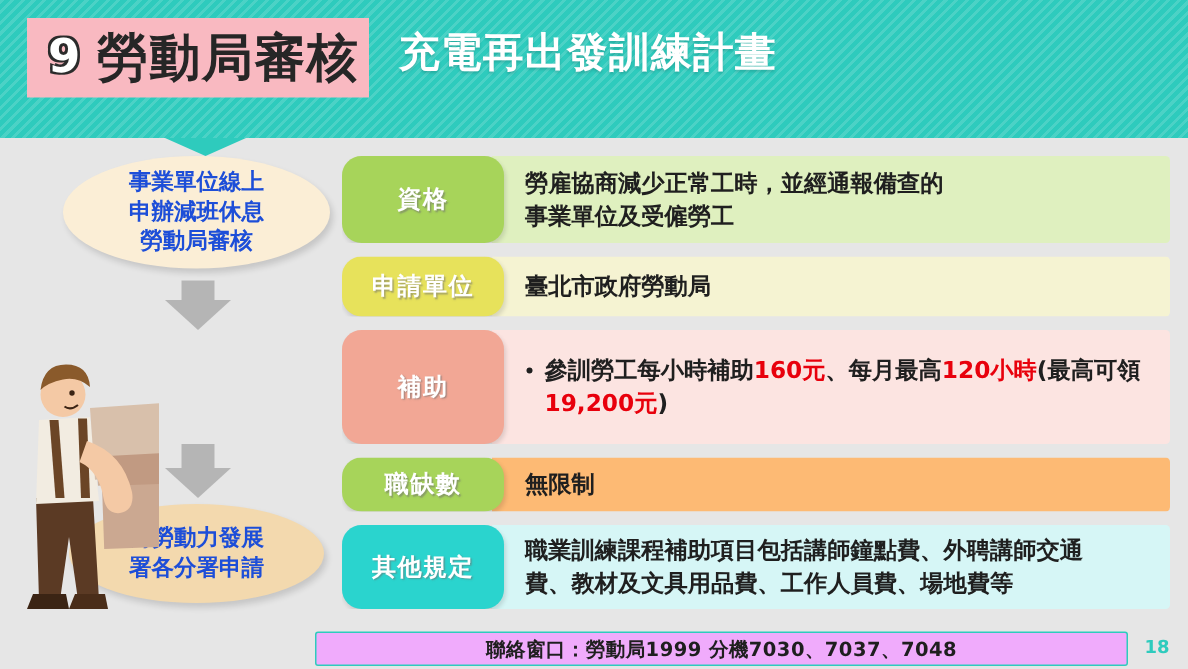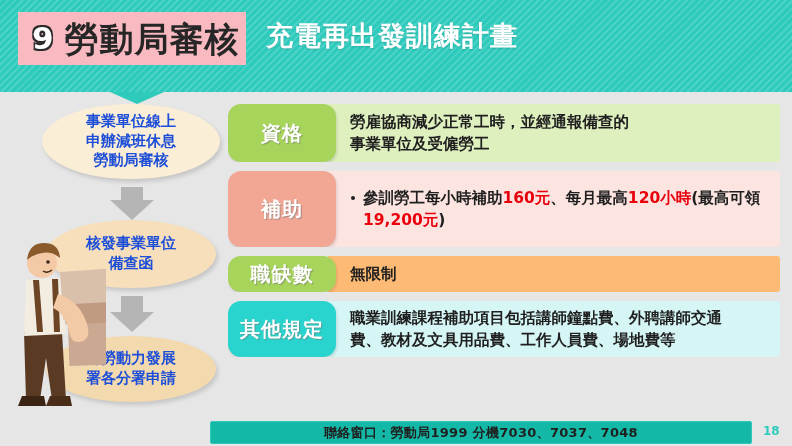"資格" .chip { font-size: 20px -> 16px }
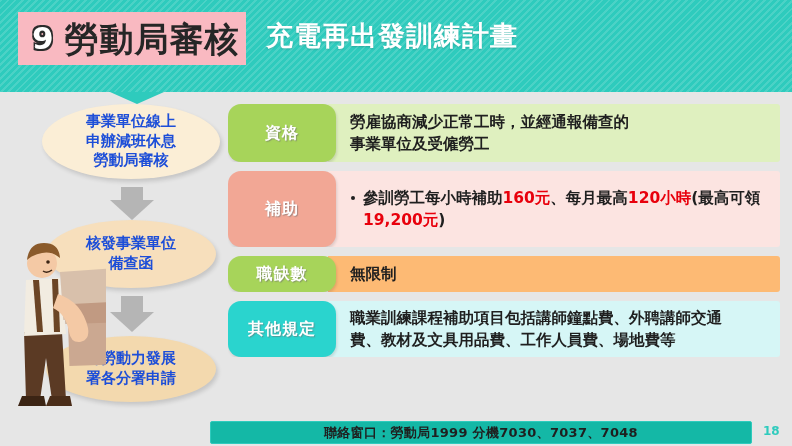"申請單位" div.row { html: none -> <div> <div>申請單位</div> <div> <div>臺北市政府勞動局</div> </div> </div> }
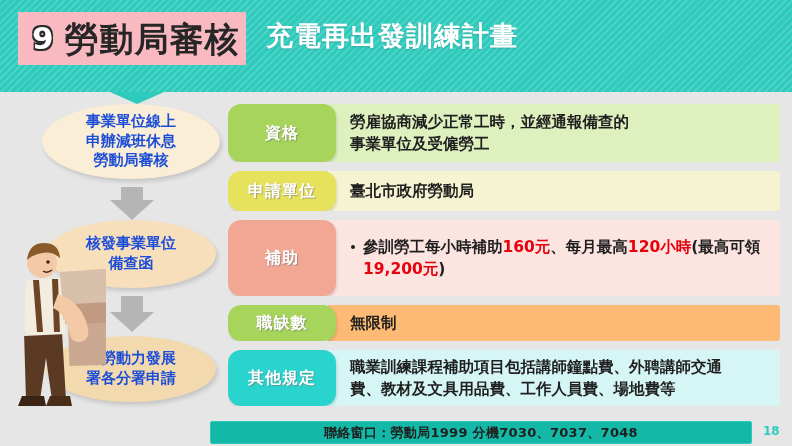"核發事業單位" div.ellipse { html: <div> <span>核發事業單位</span> <span>備查函</span> </div> -> none }
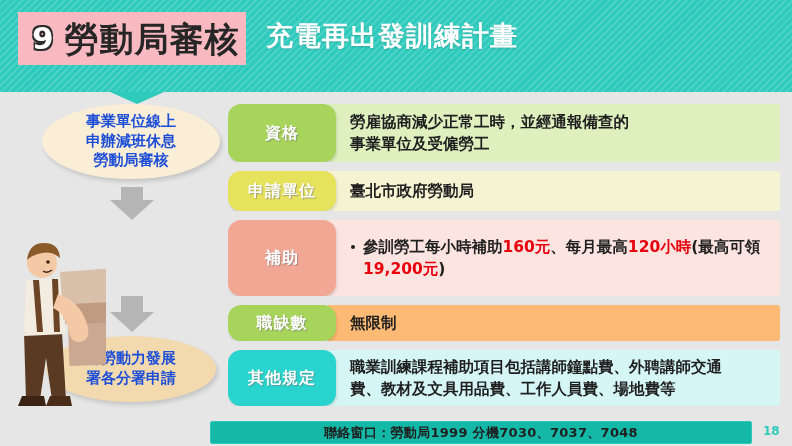"聯絡窗口：勞動局1999 分機7030、7037、7048" .footer { background: #14b8a6 -> #f0abfc }
